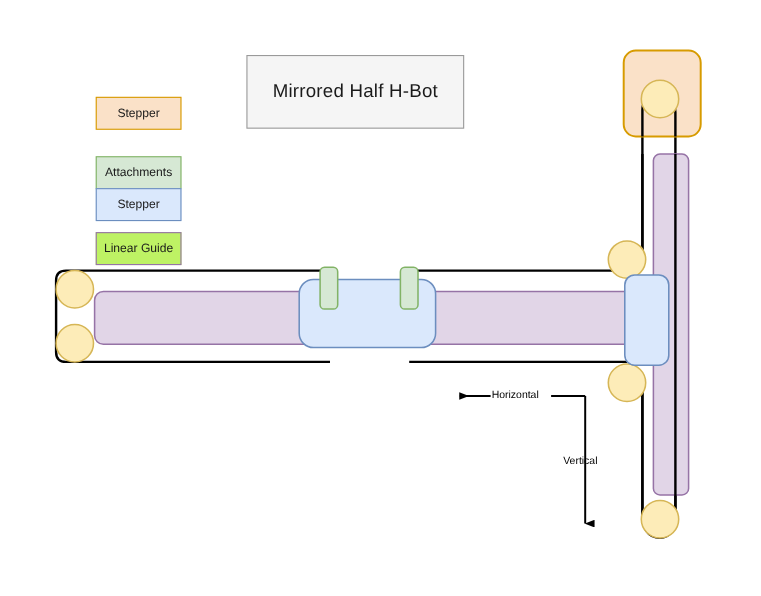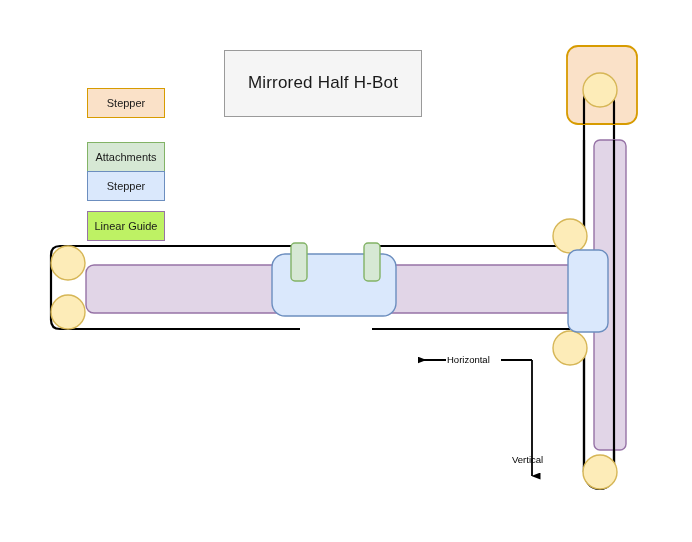"Vertical" #axis-vertical-label { margin-top: 40px -> none }
